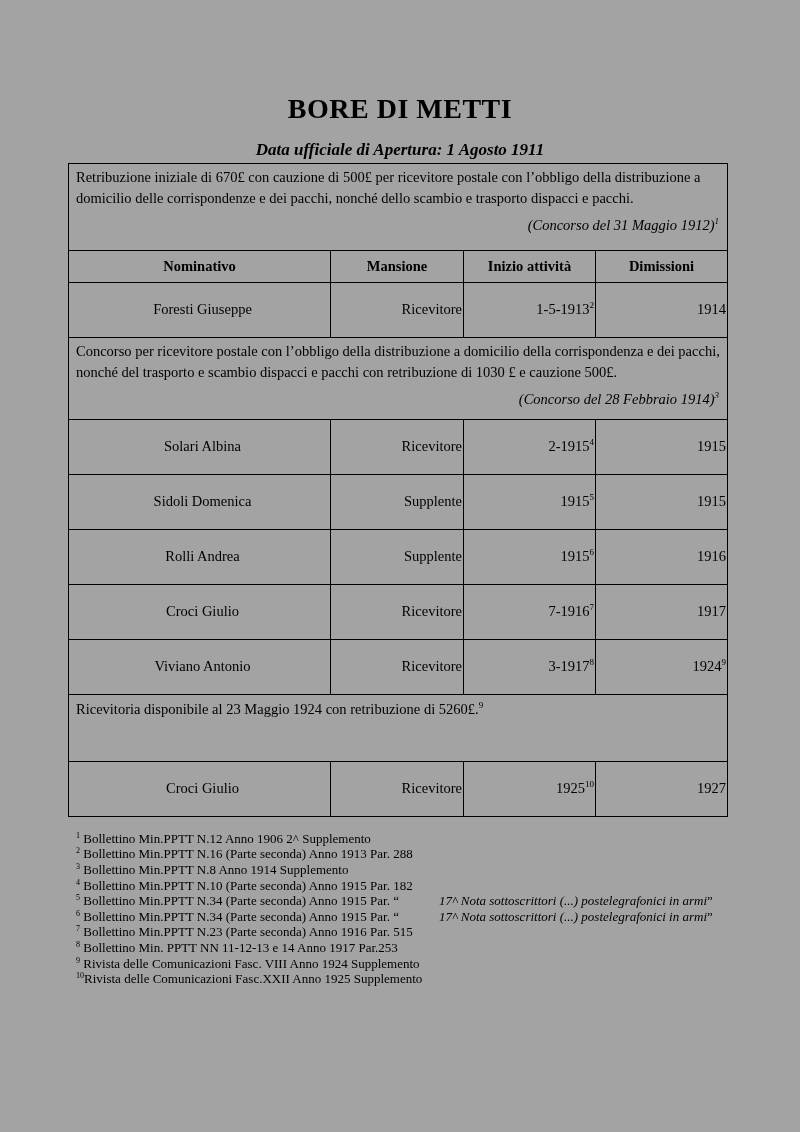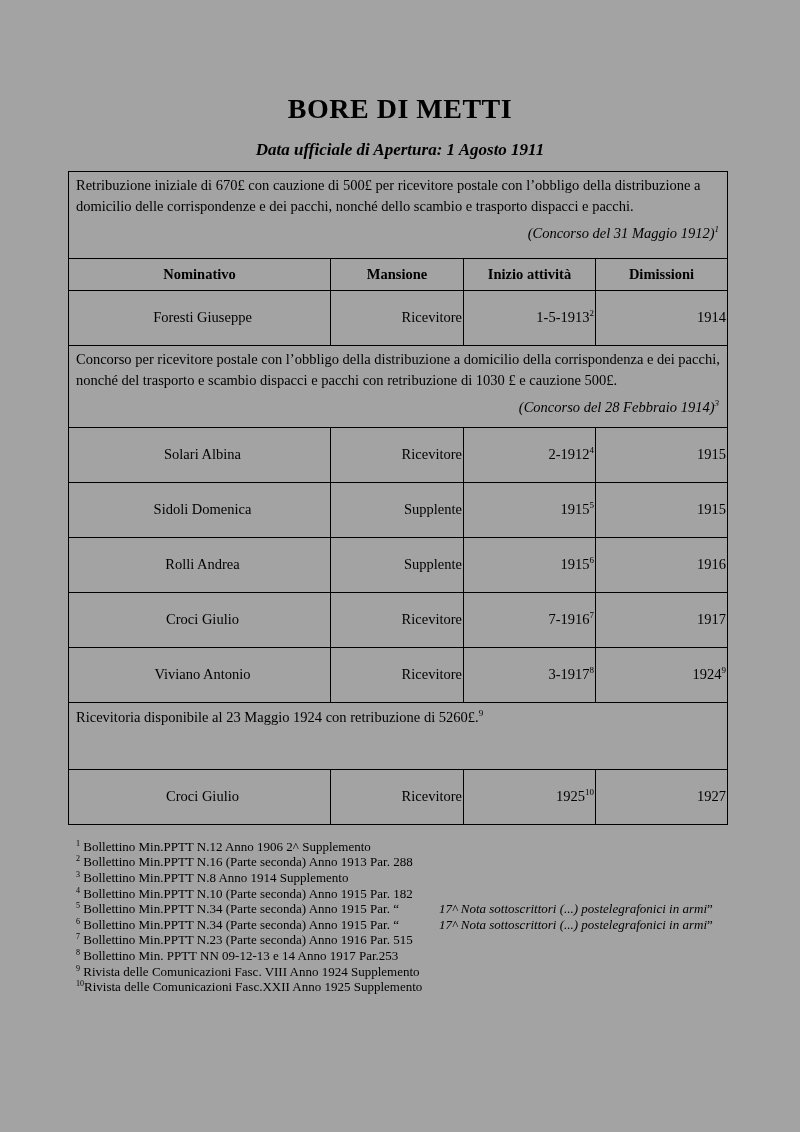"Retribuzione iniziale di 670£ con" table.main-table { margin: 11px 0 0 68px -> 3px 0 0 68px }
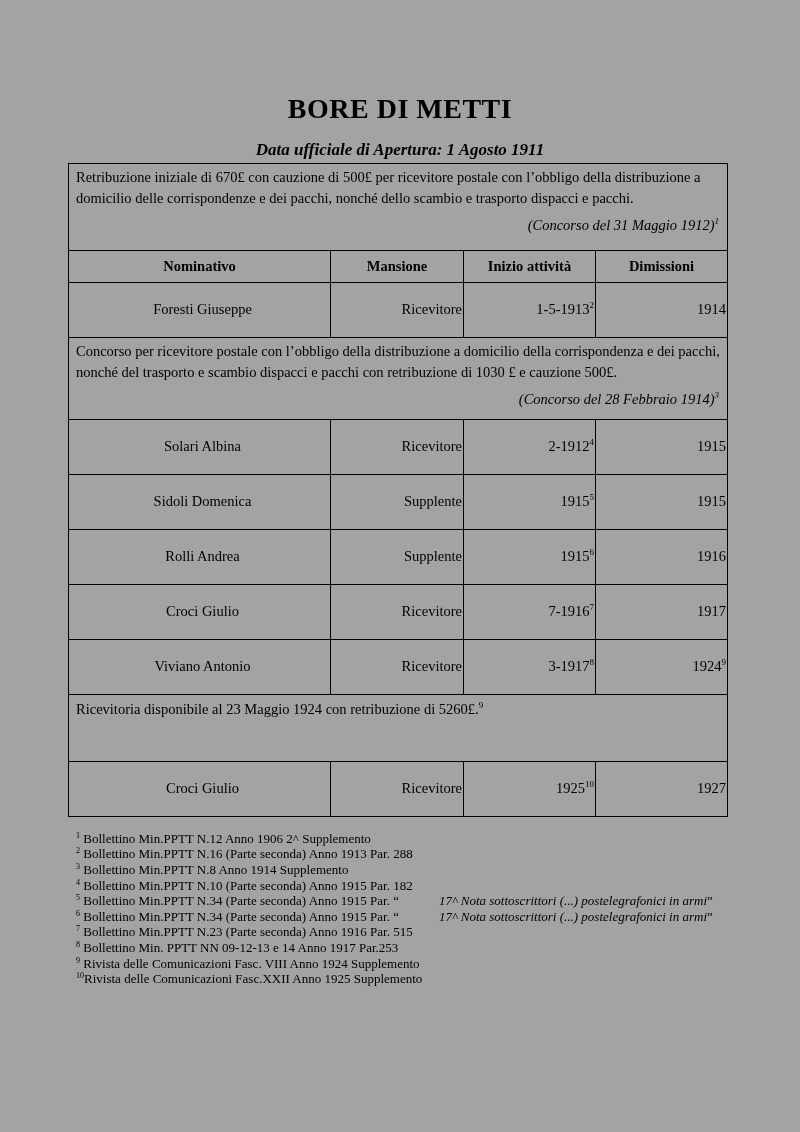"2-1912" span { text: 2-1912 -> 2-1915 }
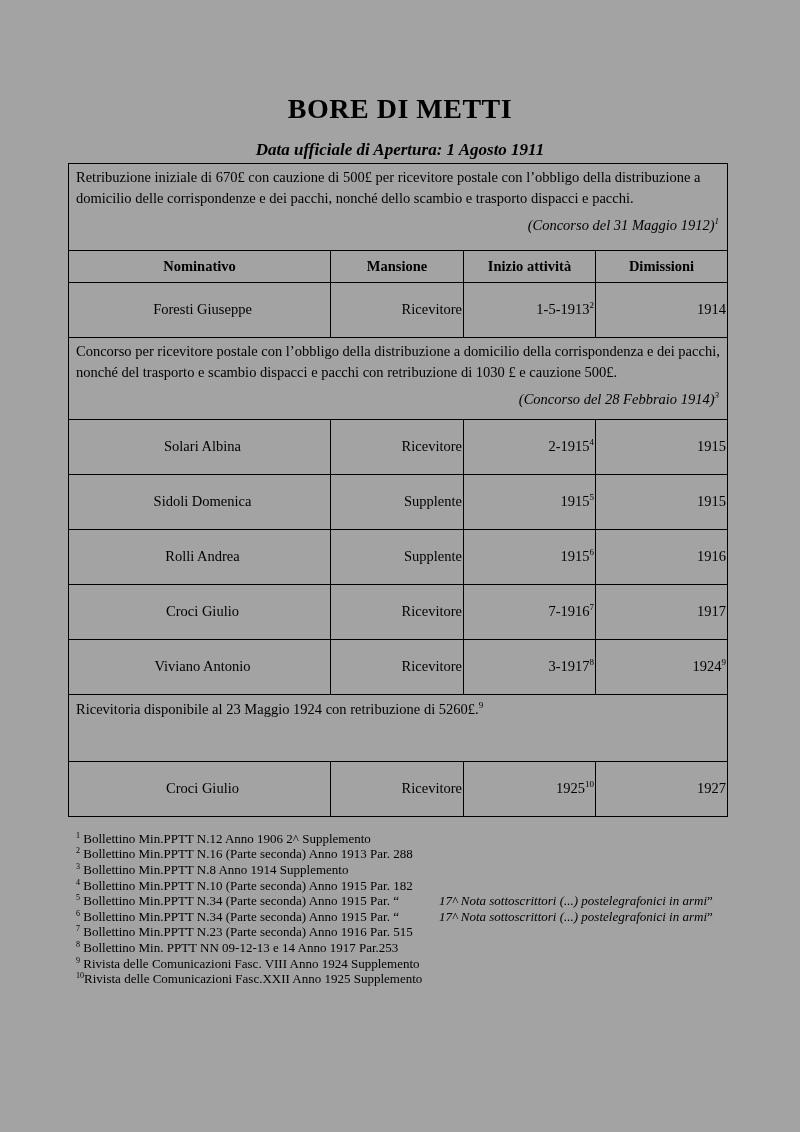"Bollettino Min. PPTT NN 09-12-13" span { text: 09-12-13 -> 11-12-13 }
